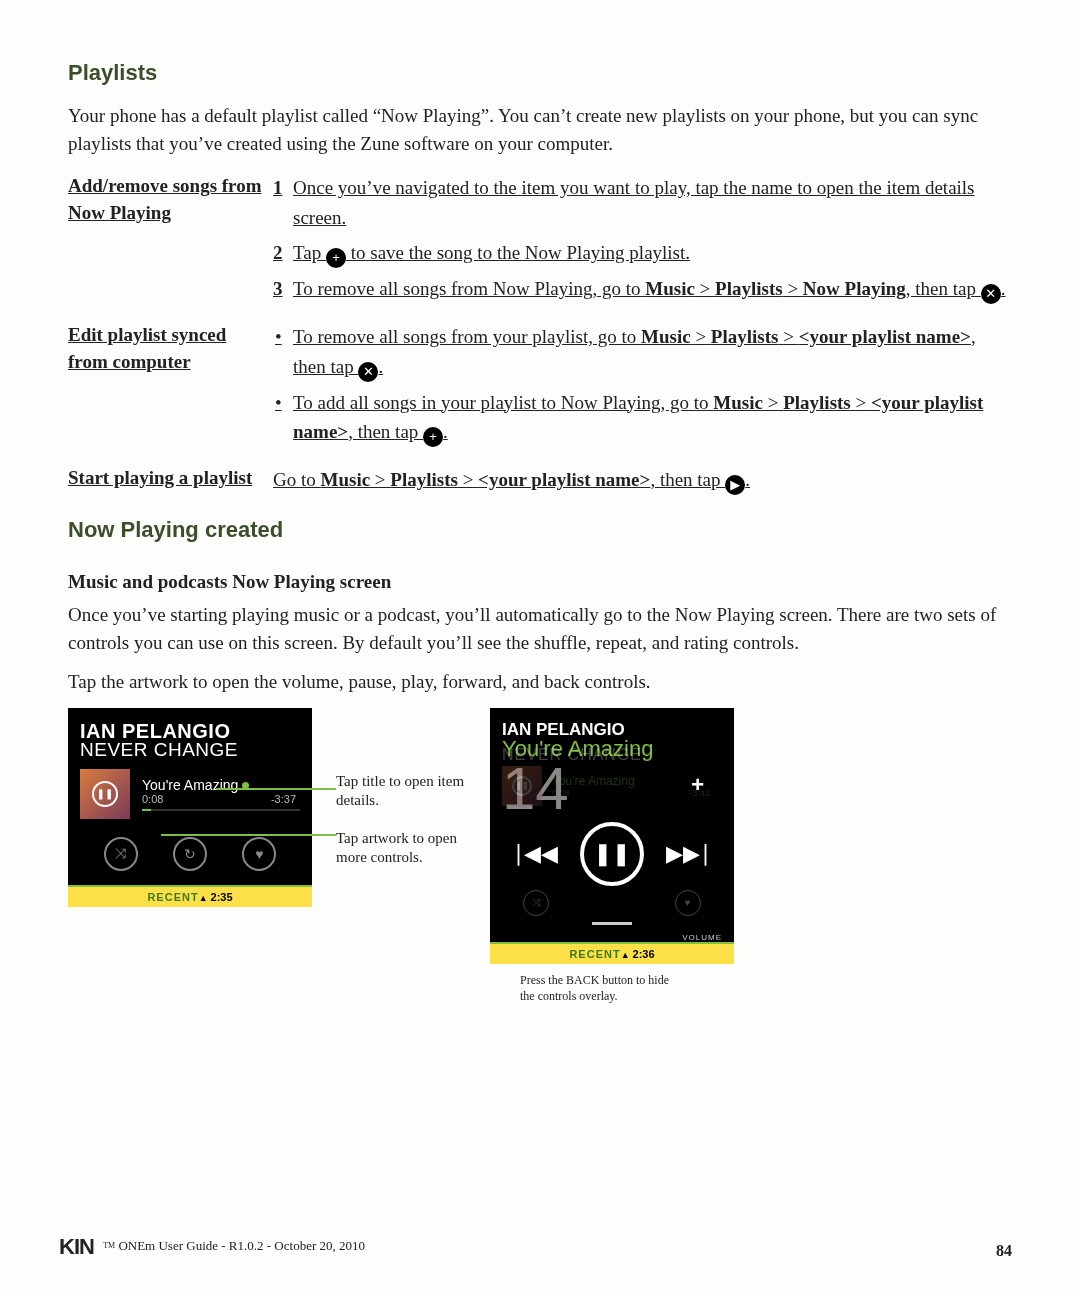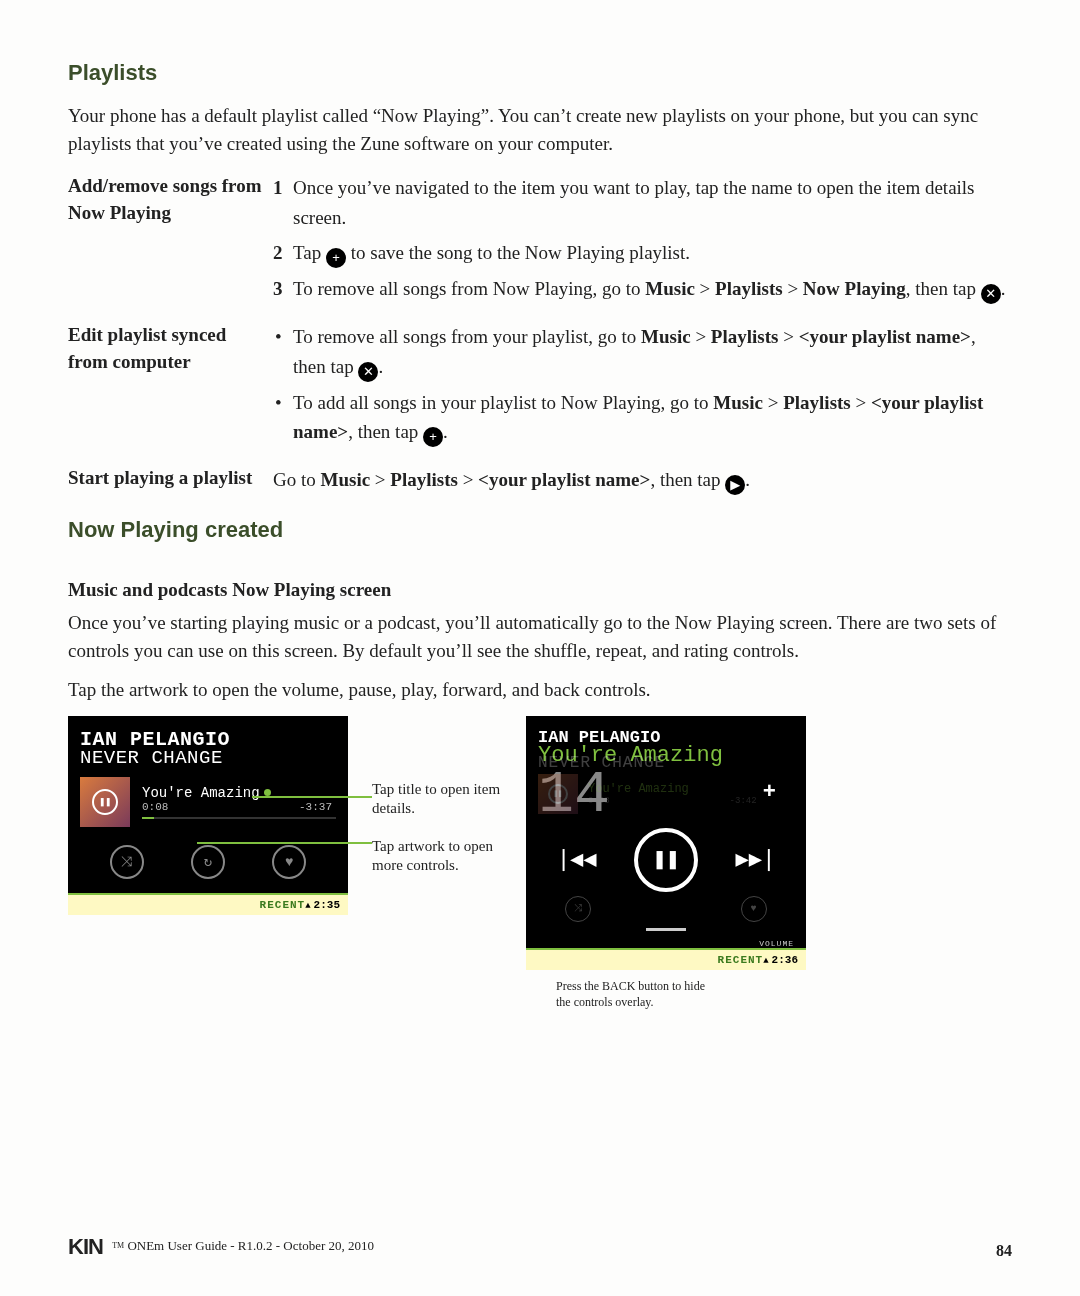"Add/remove songs from Now Playing" .row { text-decoration: none -> underline }
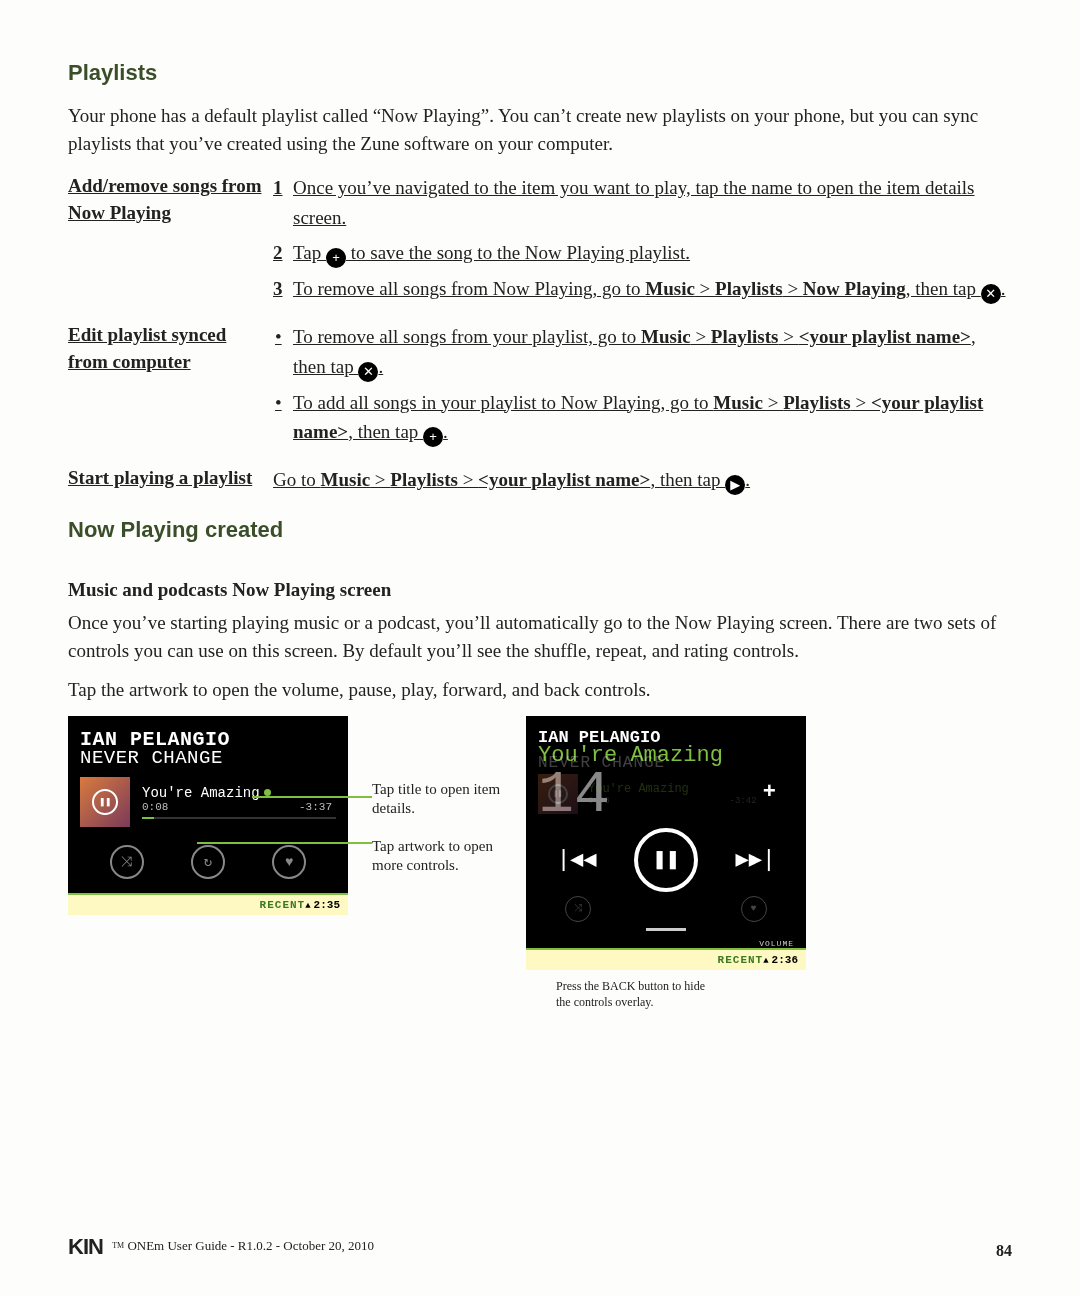"Music and podcasts Now Playing" .sub-h { margin: 36px 0 8px 0 -> 28px 0 8px 0 }
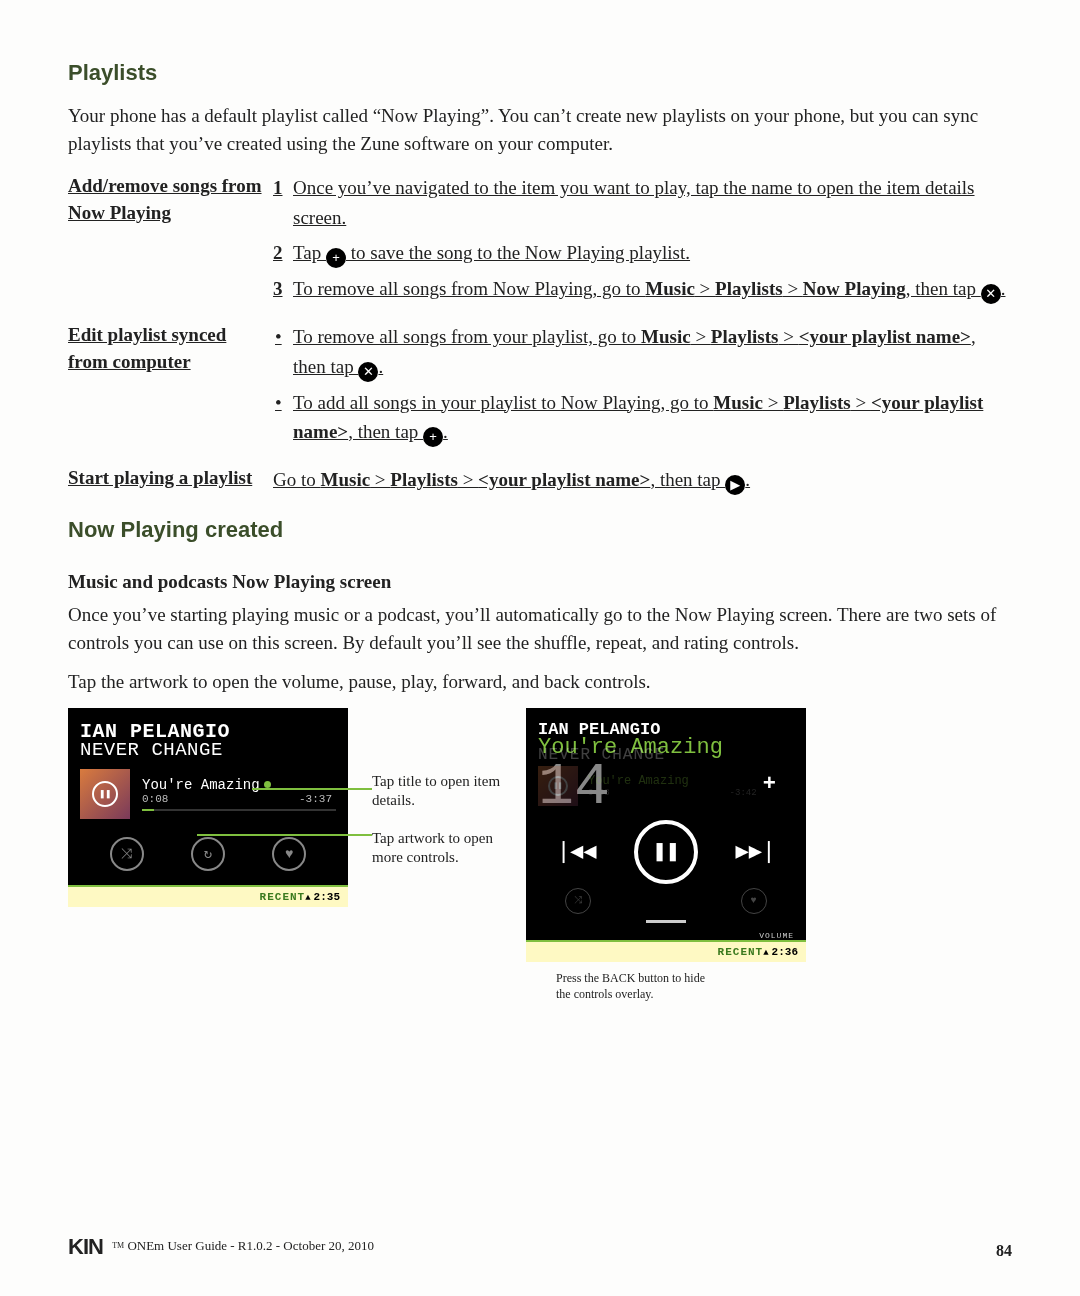"IAN PELANGIO" .phone { font-family: Liberation Mono, monospace -> Liberation Sans, sans-serif; width: 280px -> 244px }
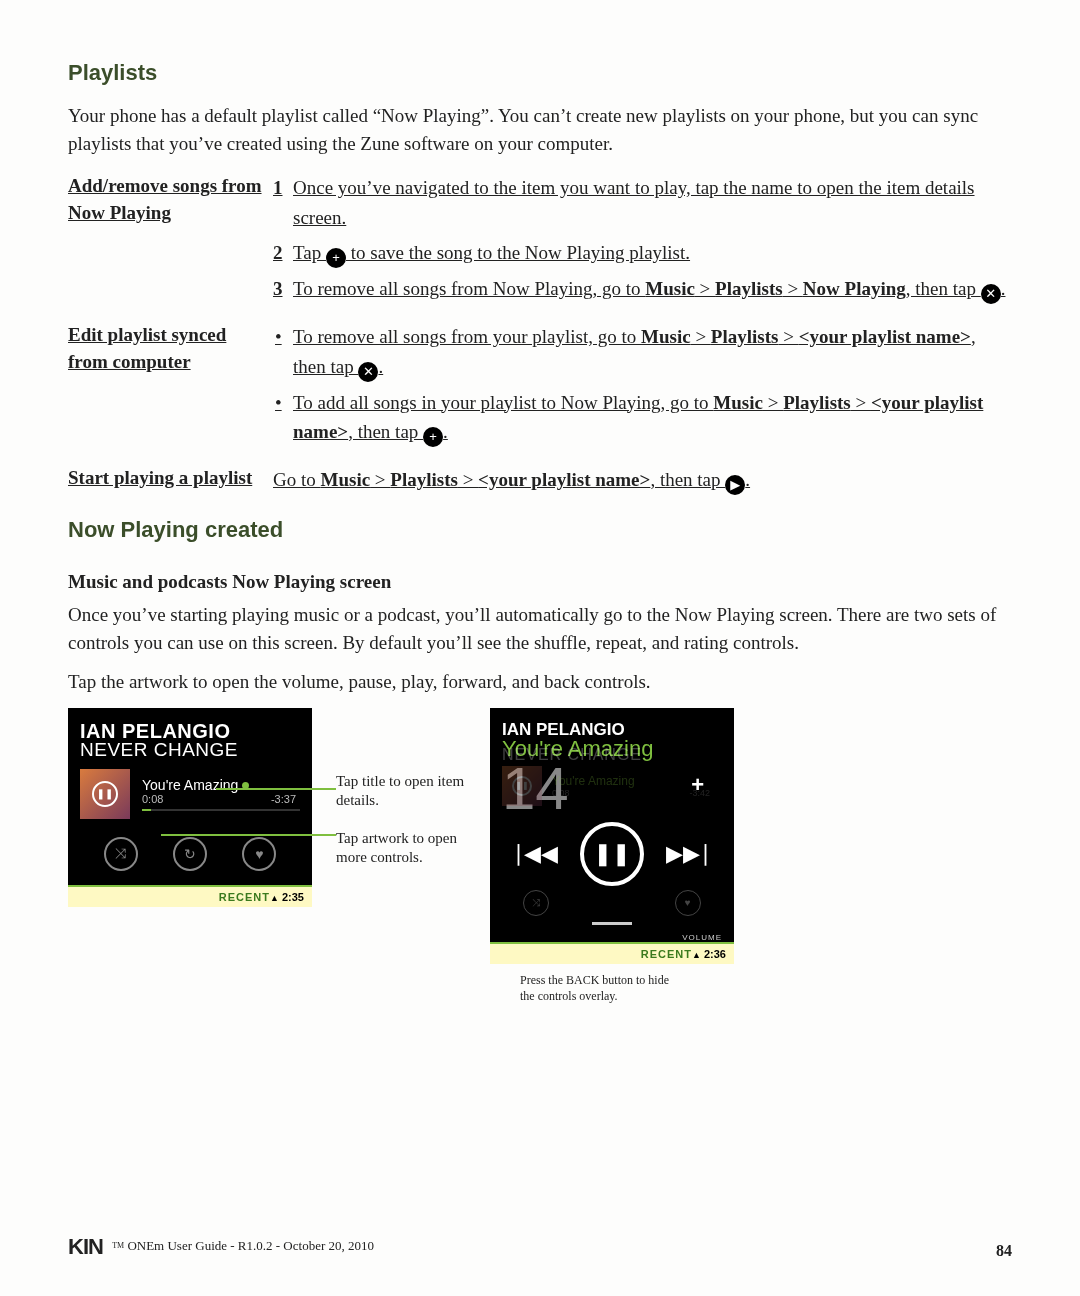"RECENT" .bottom-bar { background: #fef9c3 -> #fde047; justify-content: flex-end -> center }
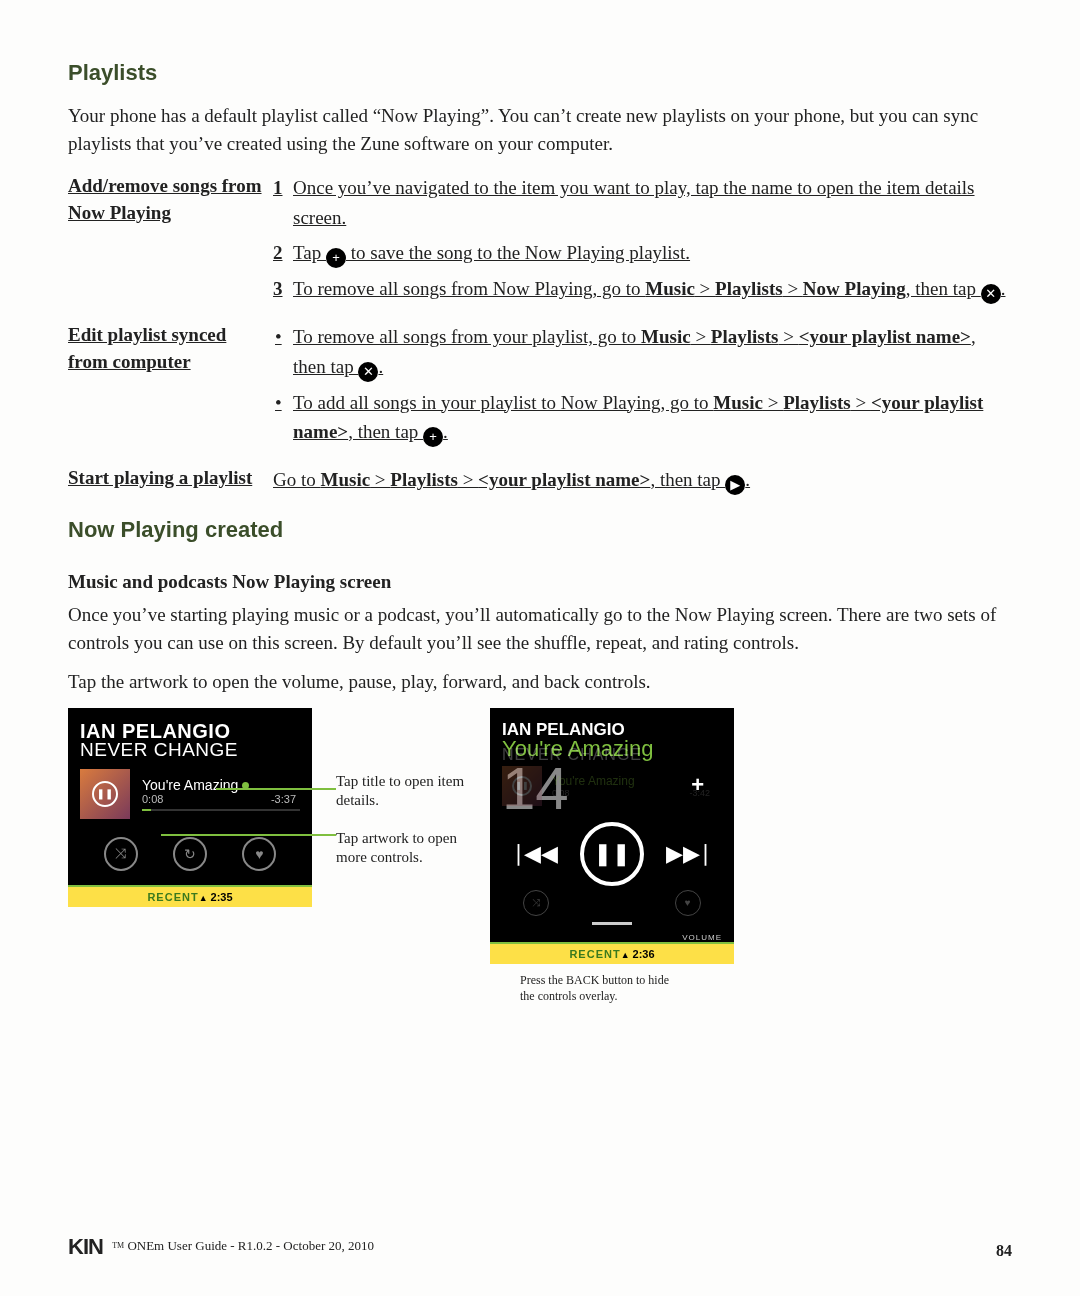"KIN TM ONEm User Guide" .footer { left: 68px -> 59px }
